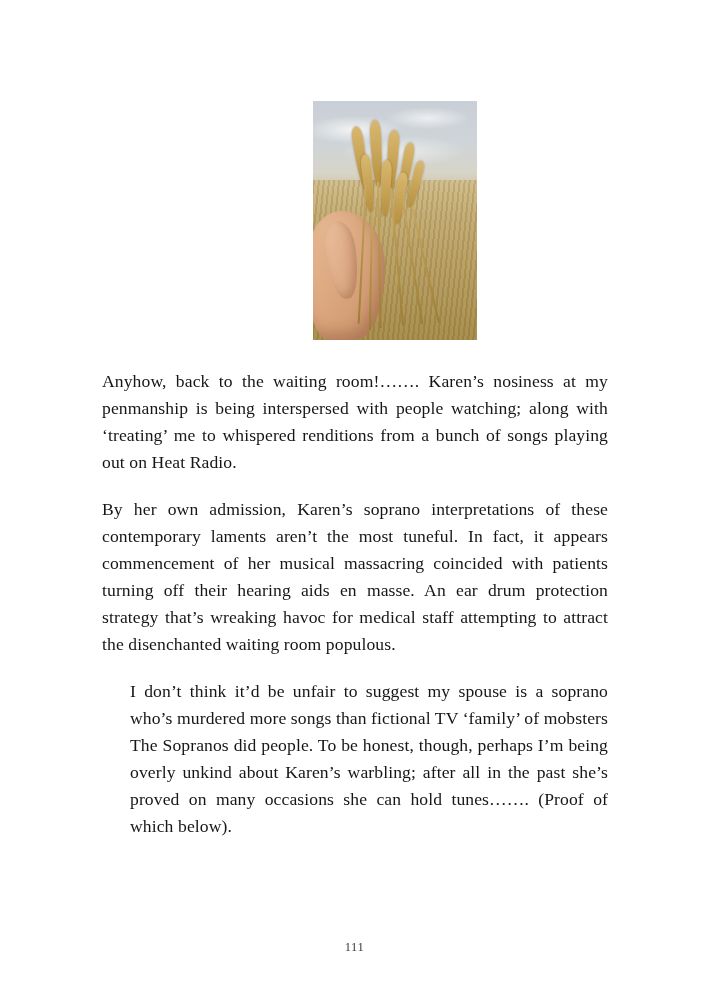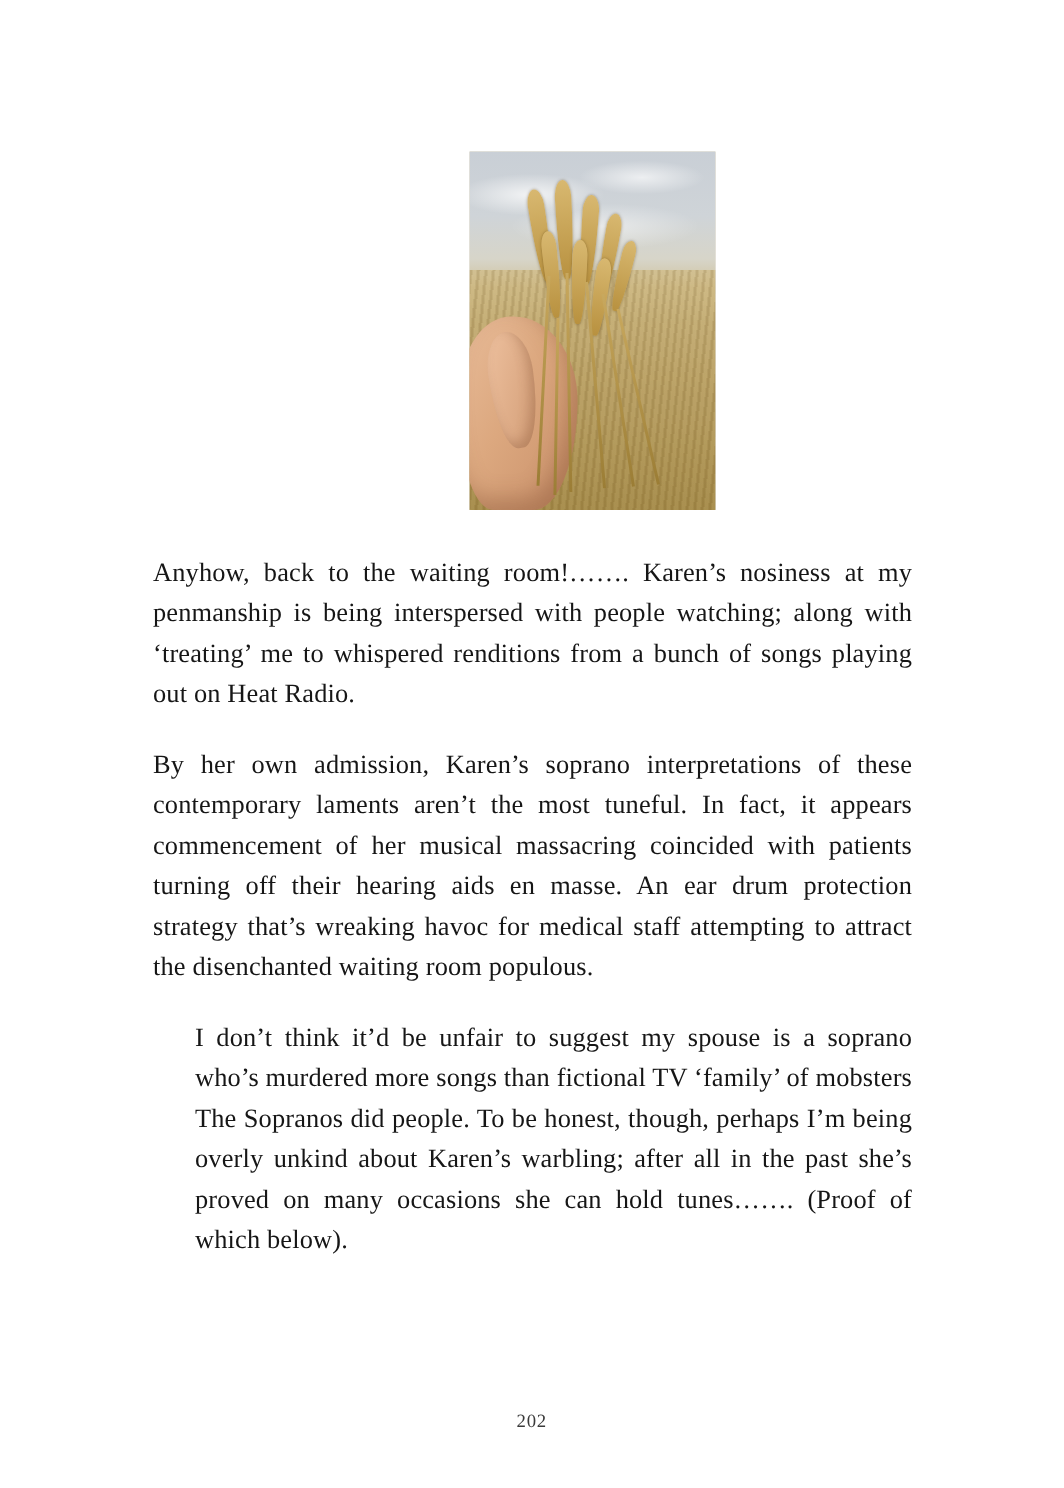"202" div.folio { text: 202 -> 111 }
